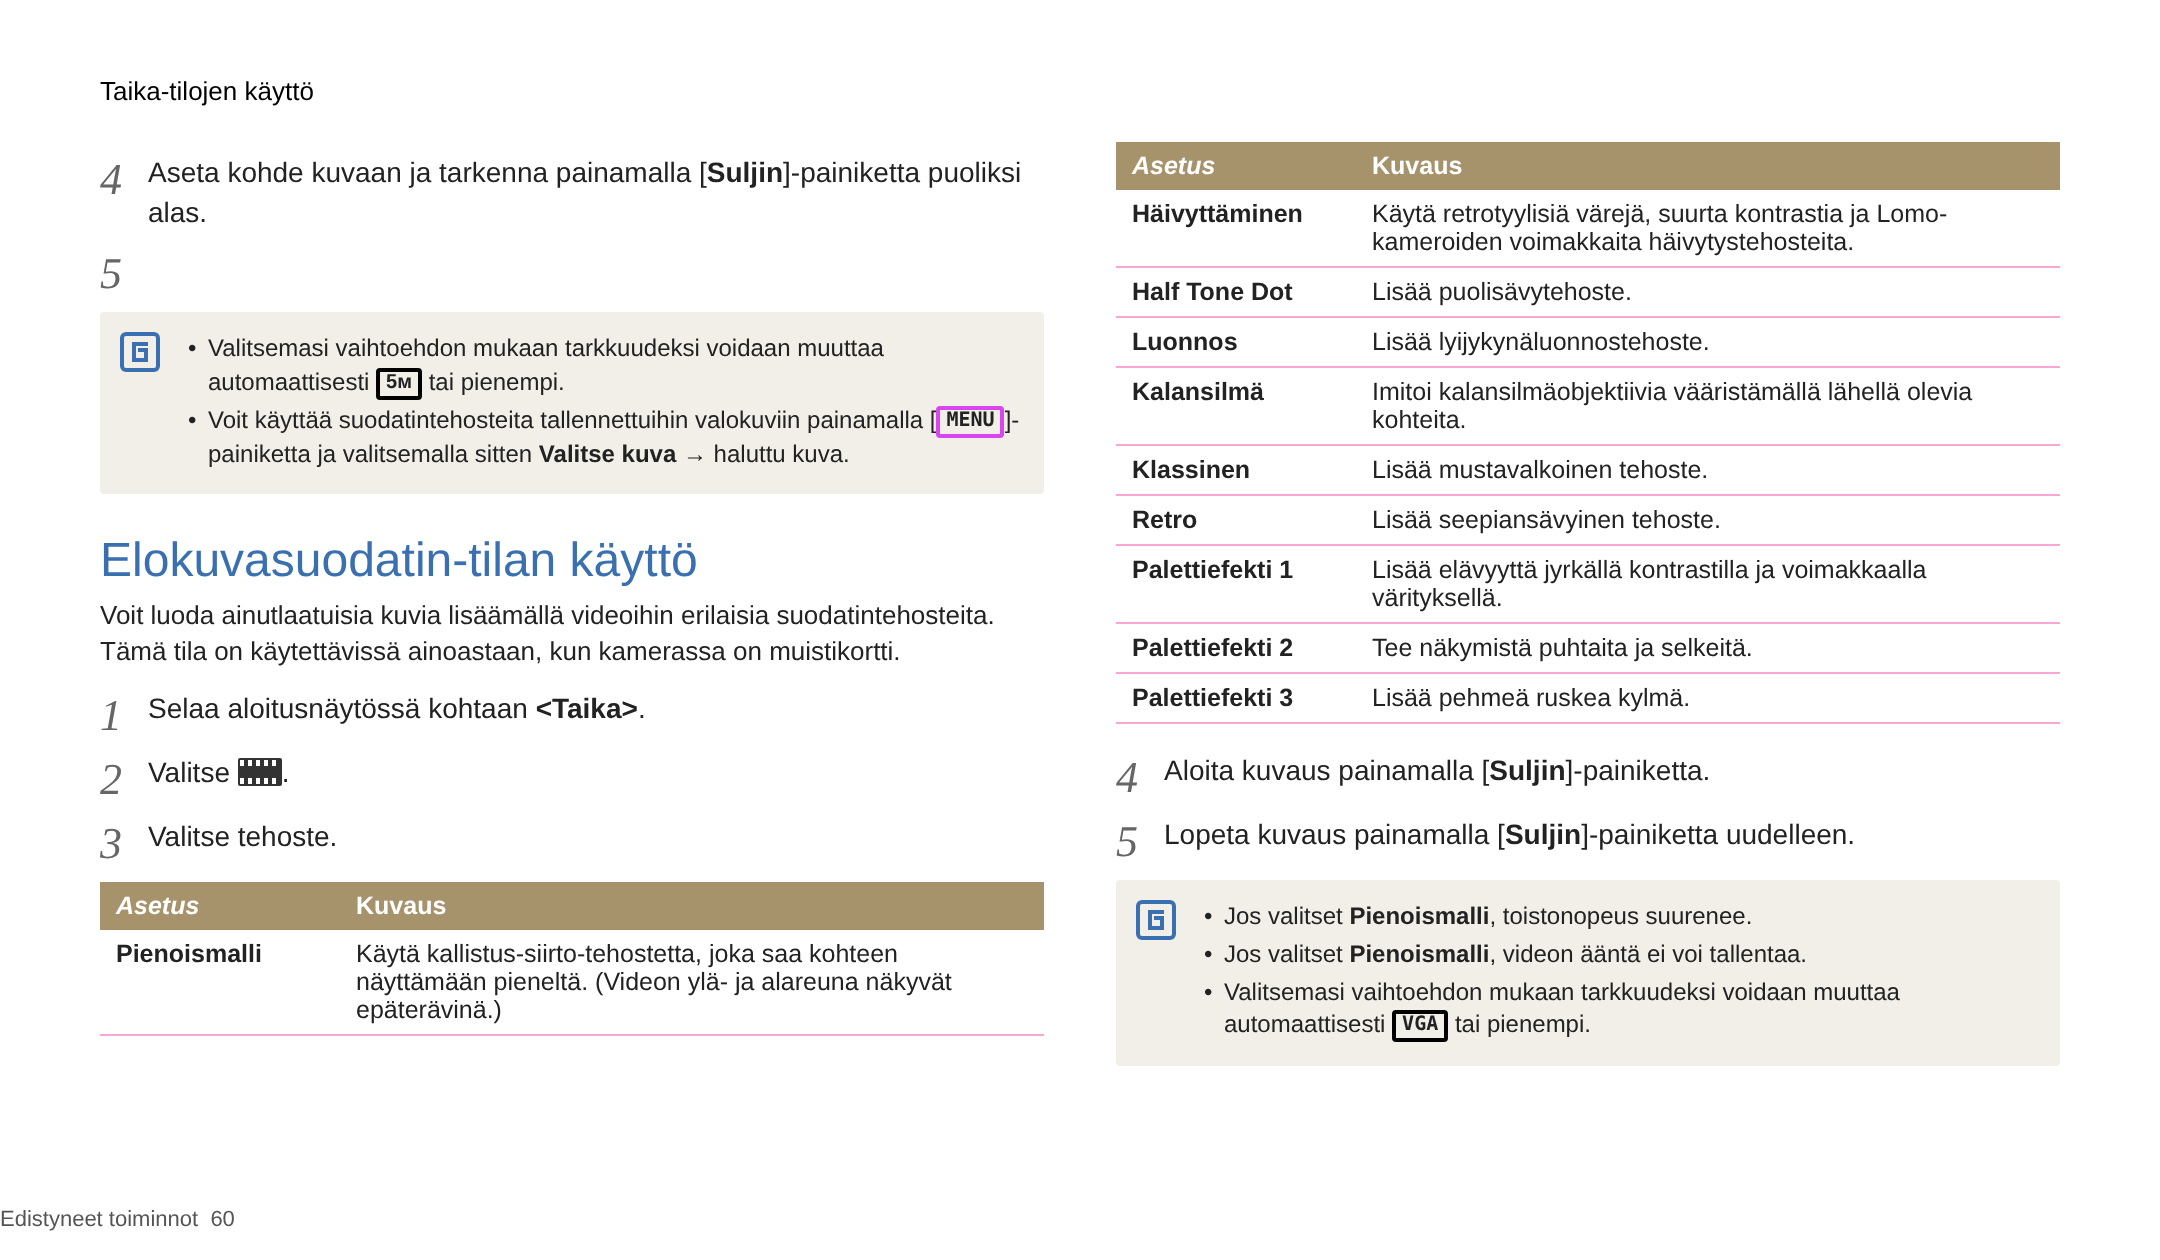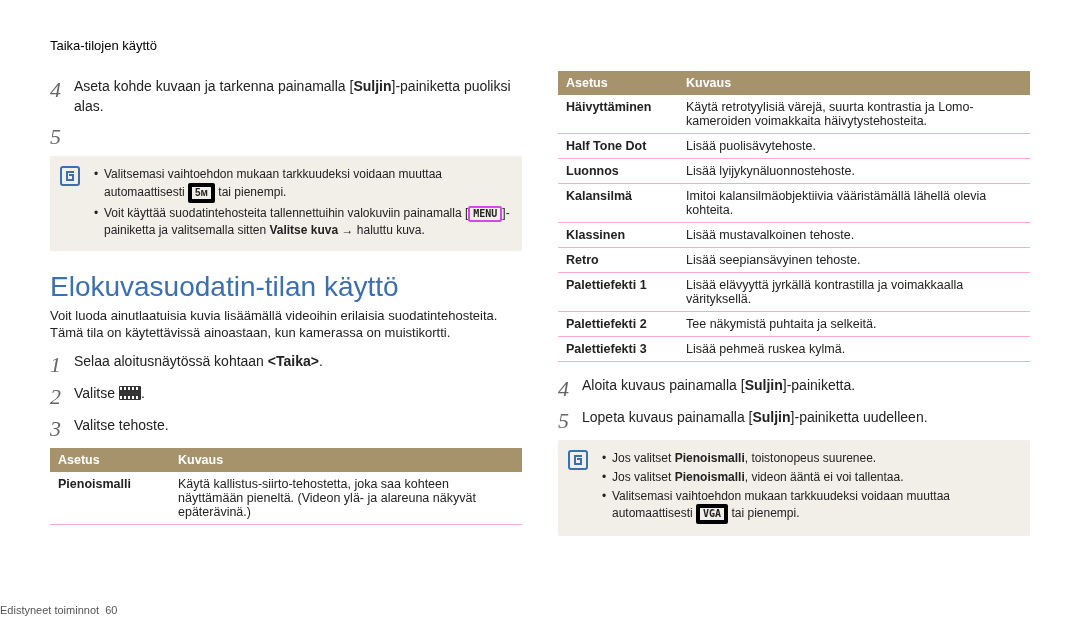"Asetus" table.settings th:first-child { font-style: none -> italic }
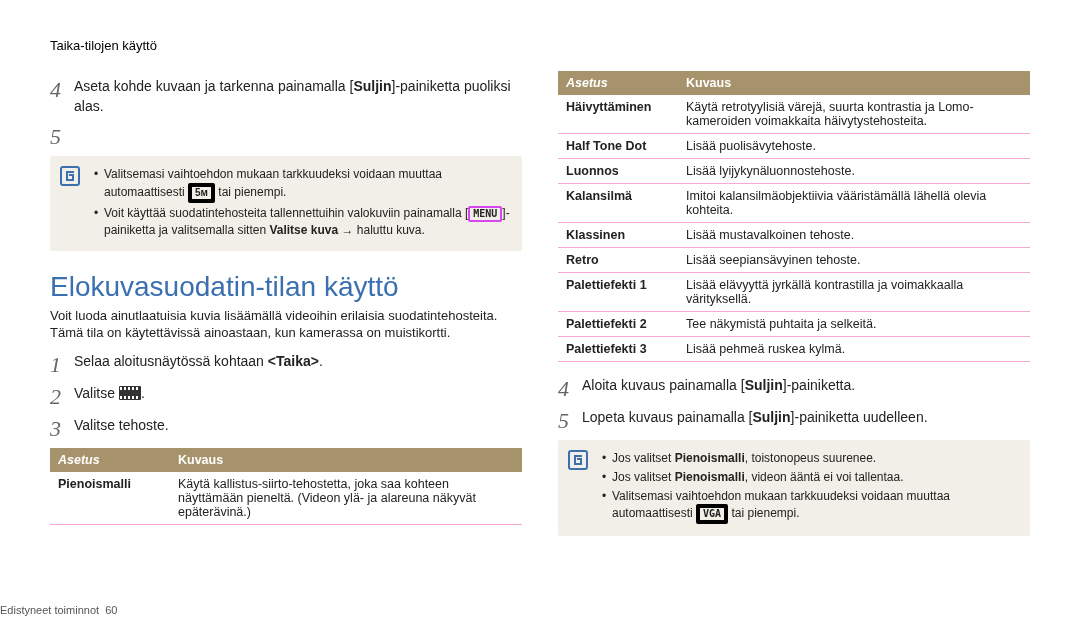"5м" .five-chip { border: 4px solid #000000 -> 2px solid #000000 }
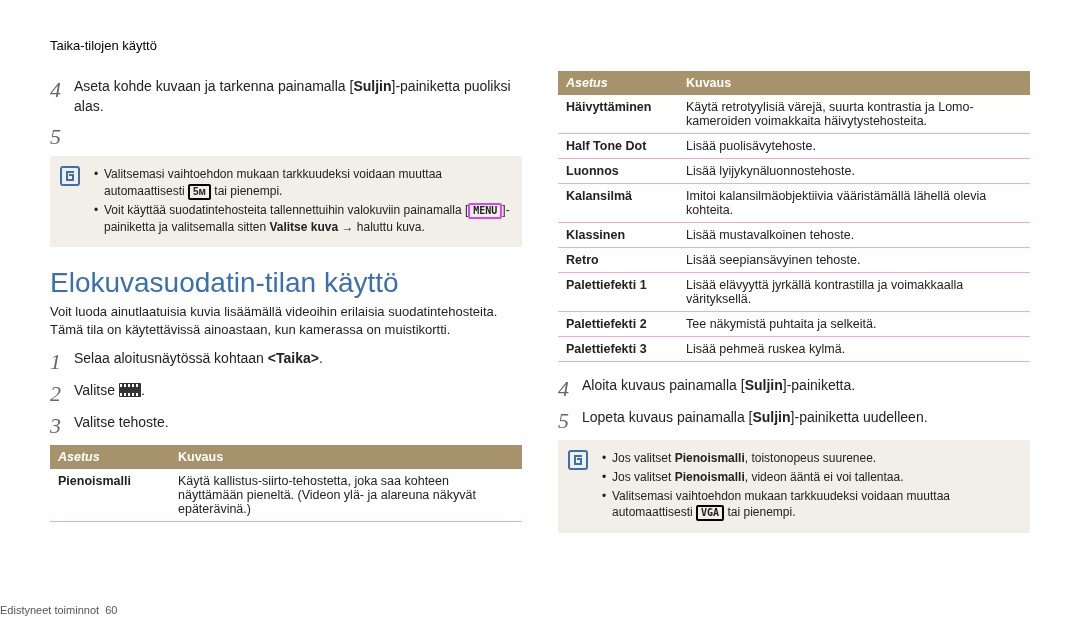"Elokuvasuodatin-tilan käyttö" h2.section { font-size: 28px -> 24px }
